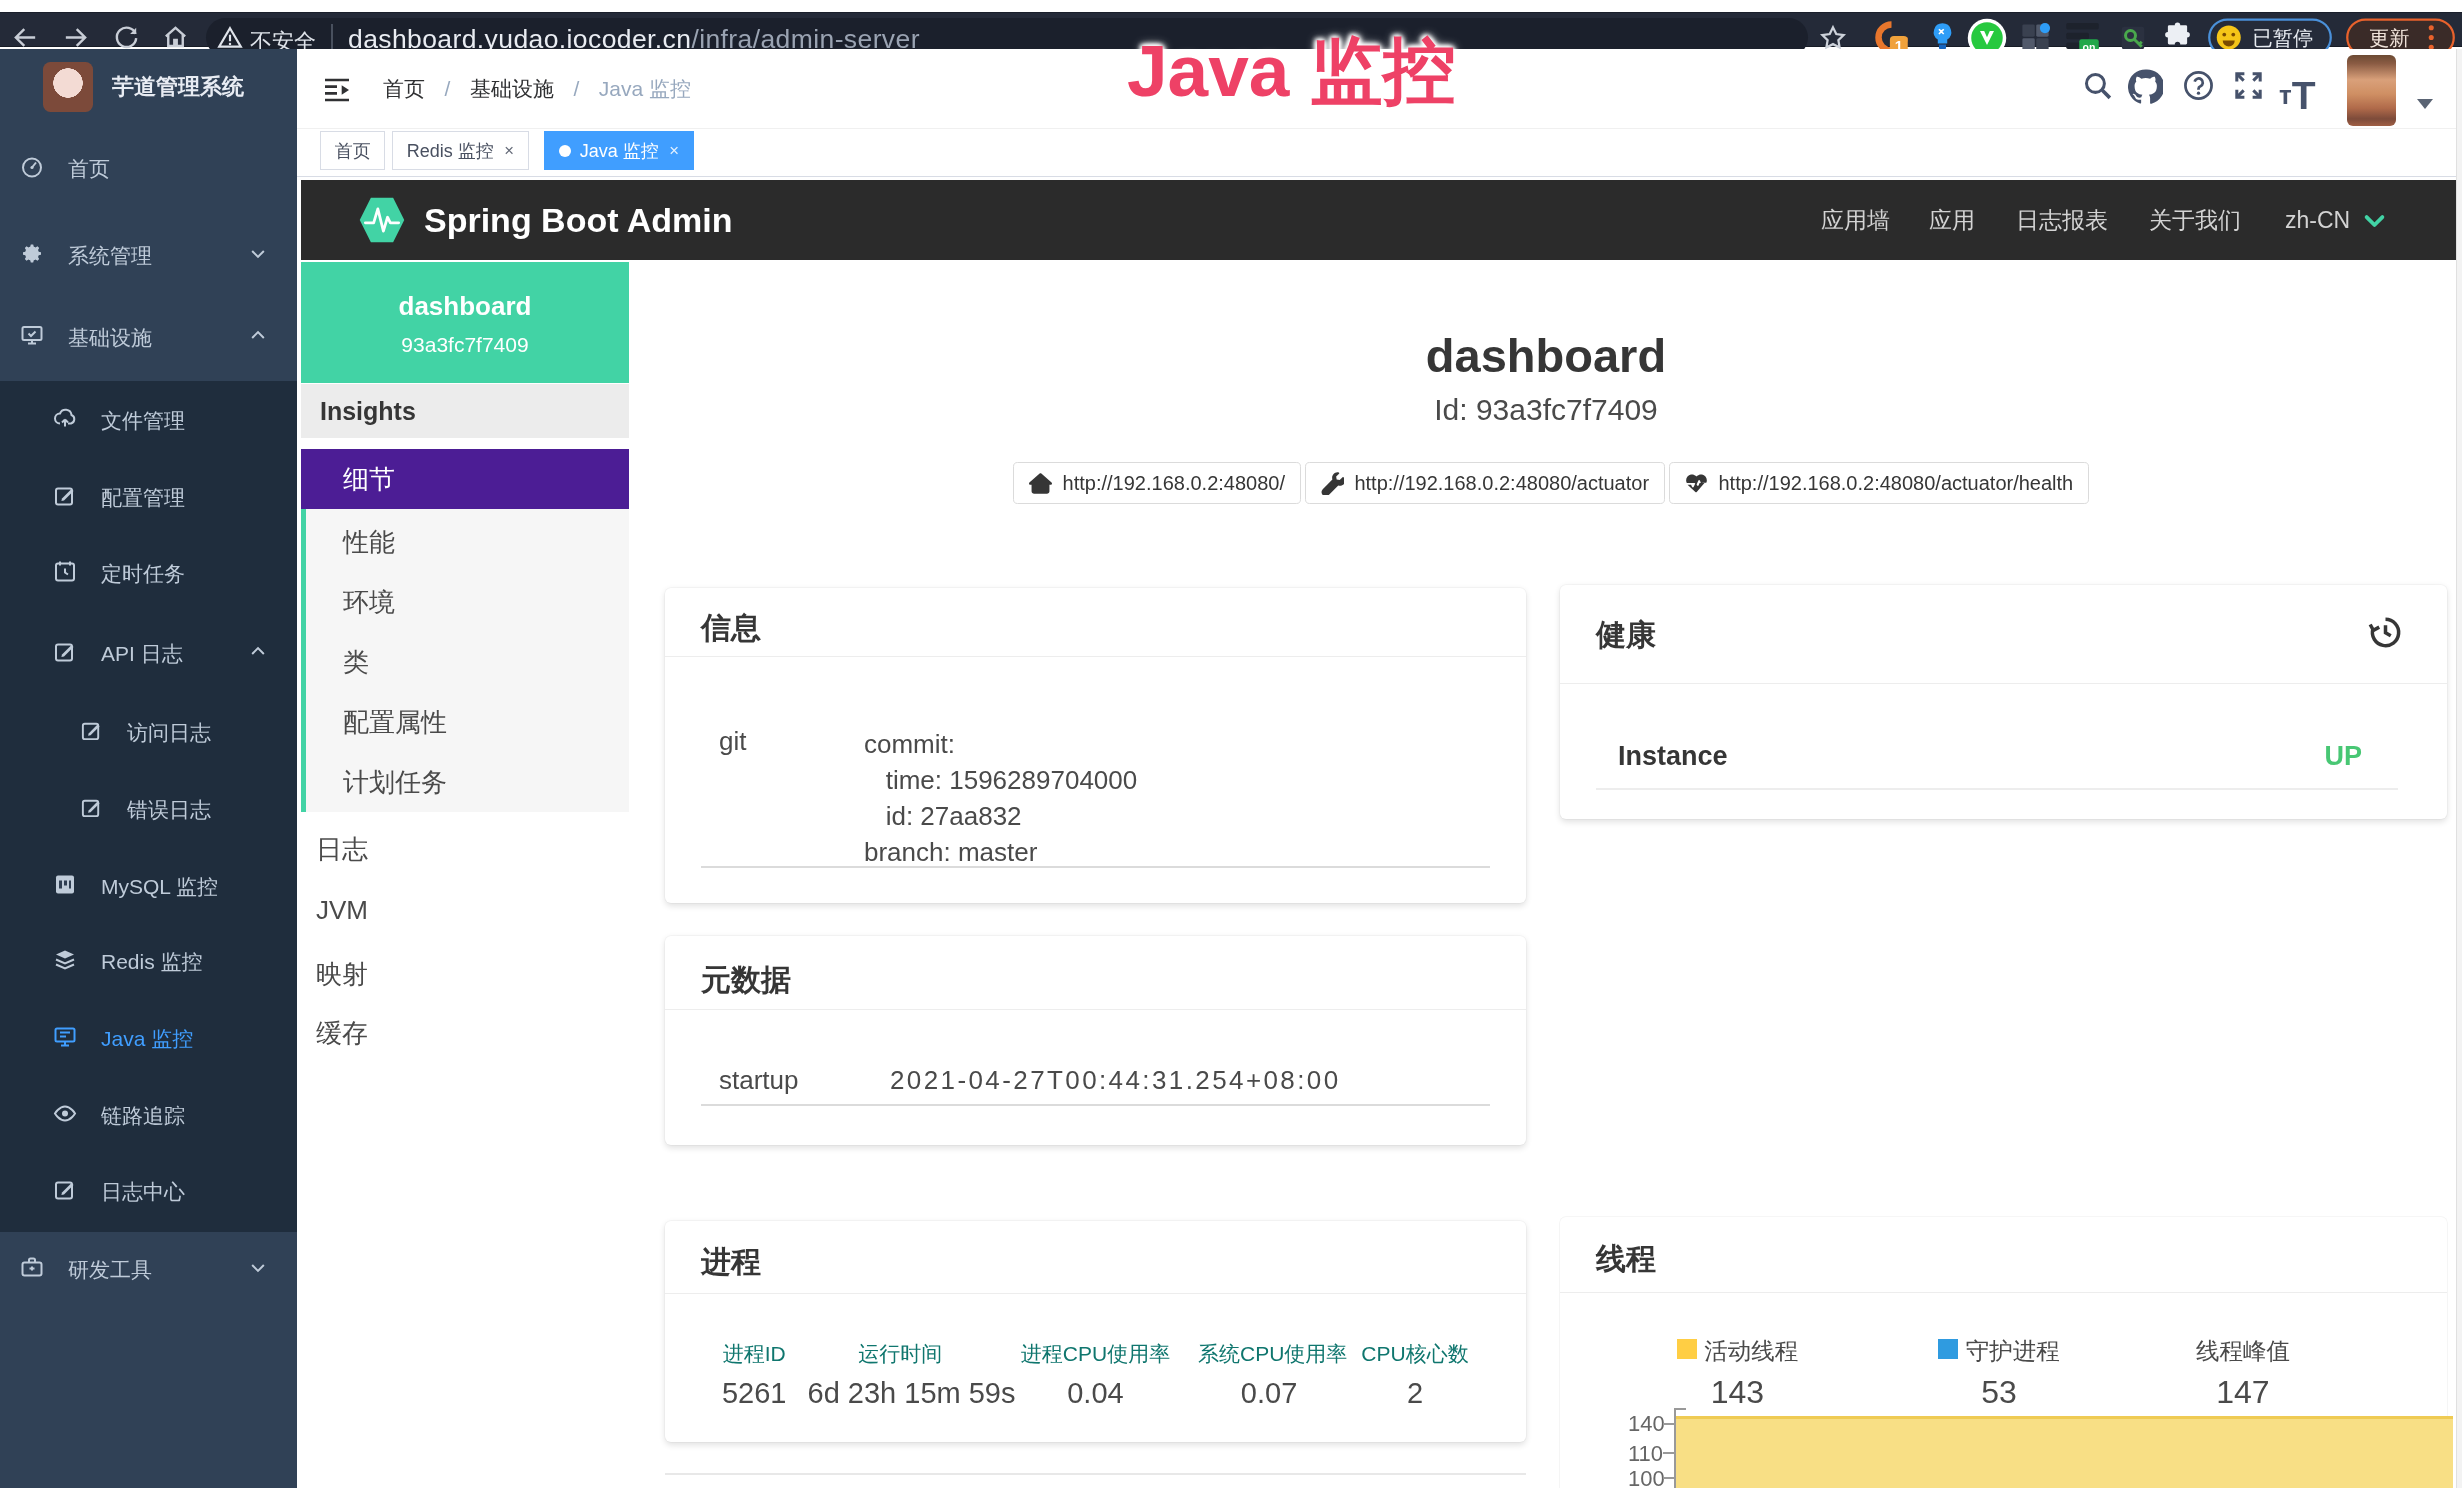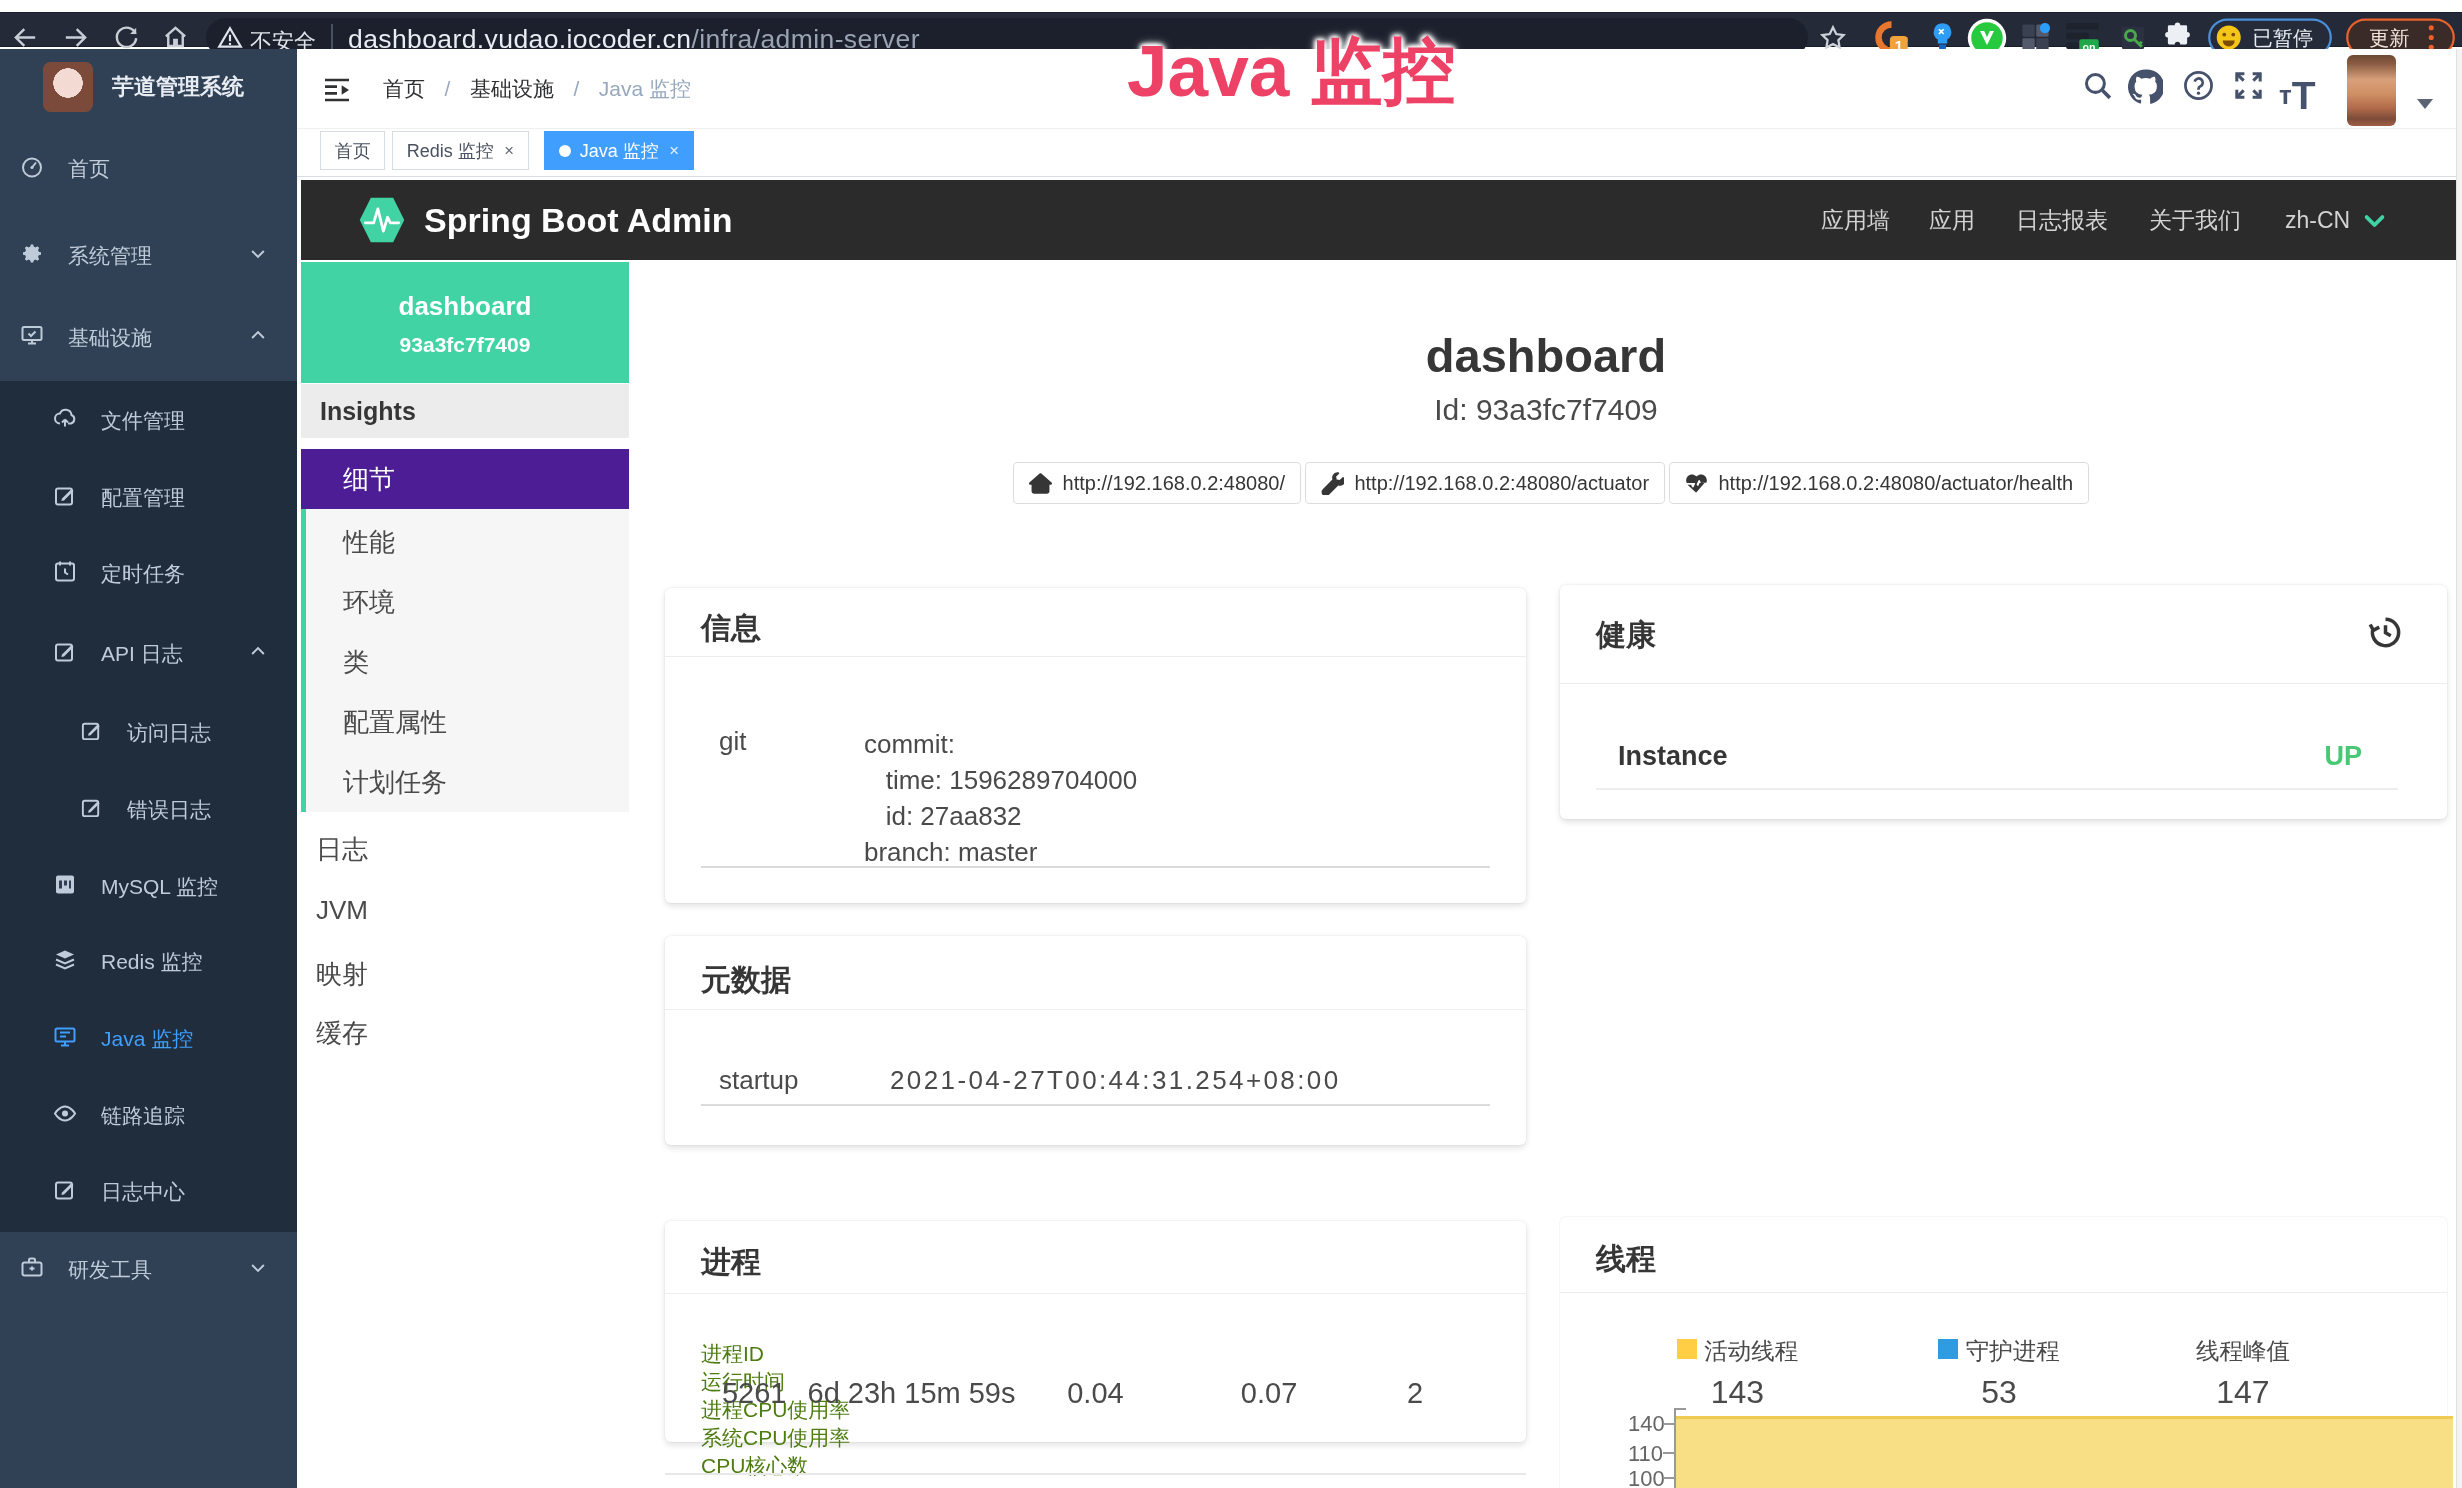"93a3fc7f7409" #sbapp .t2 { font-weight: bold -> none }
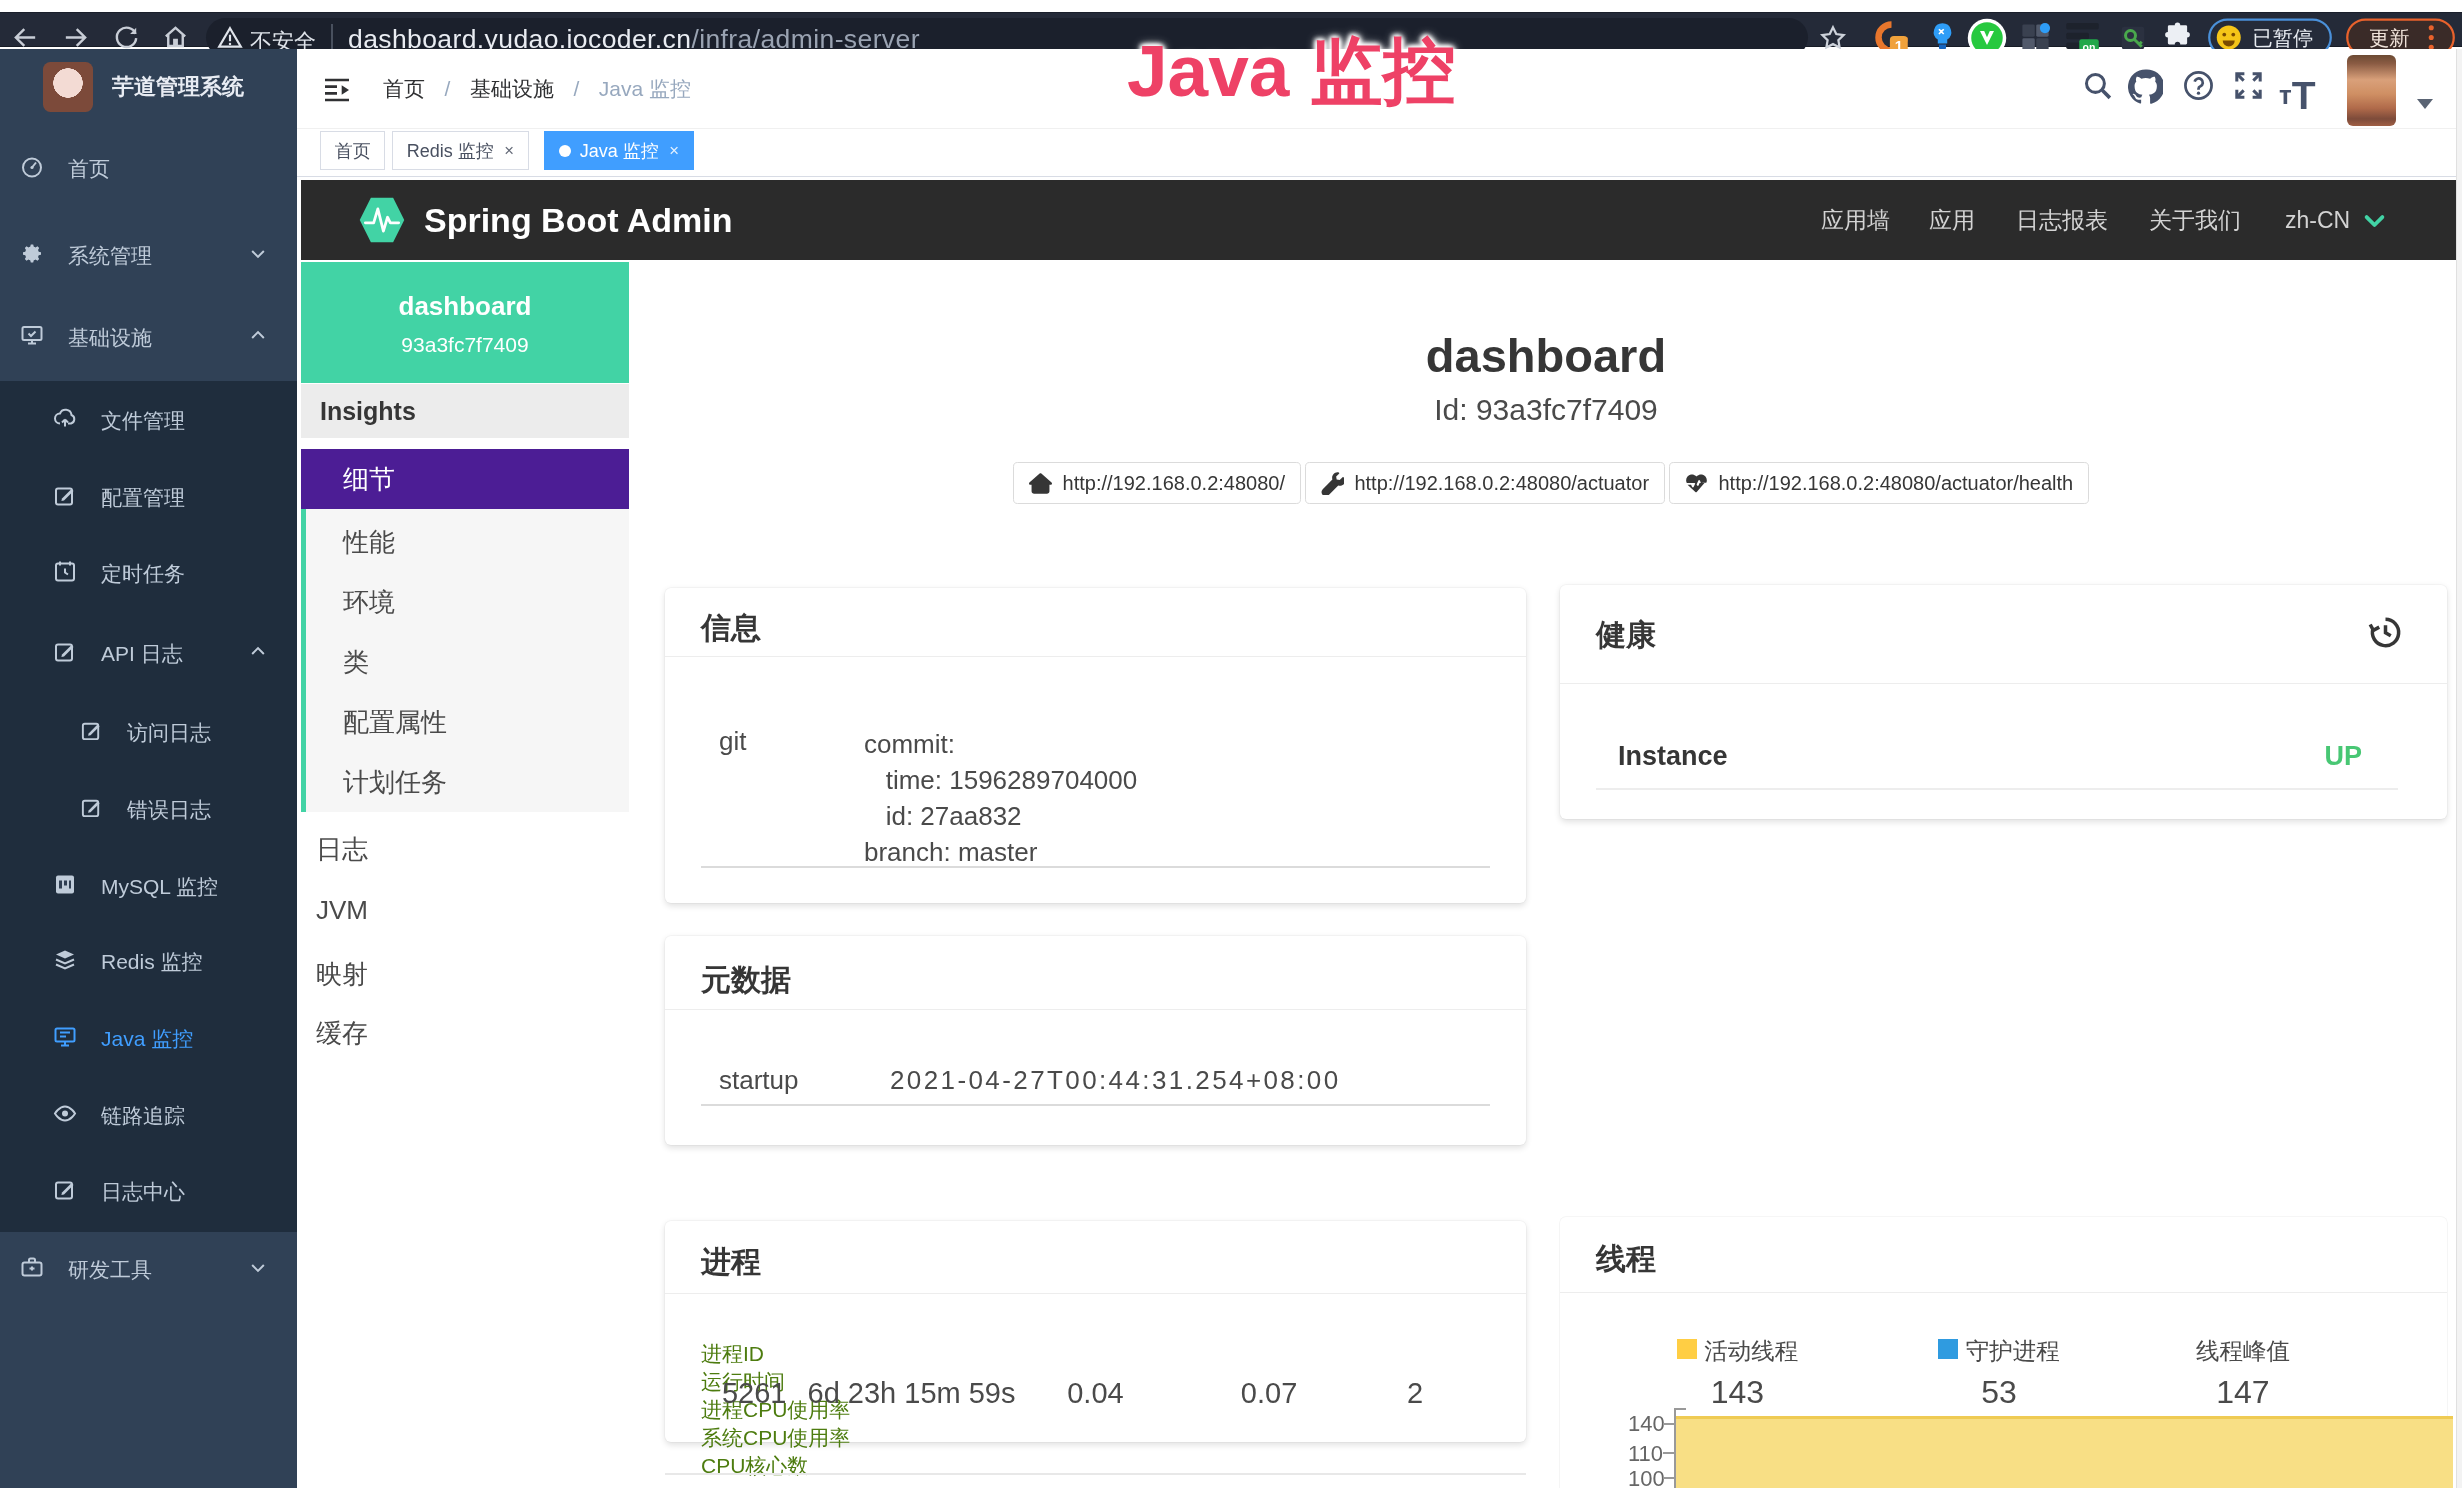"进程ID" div { color: #4d7c0f -> #0f766e; flex-direction: column -> none; text-align: none -> center }
